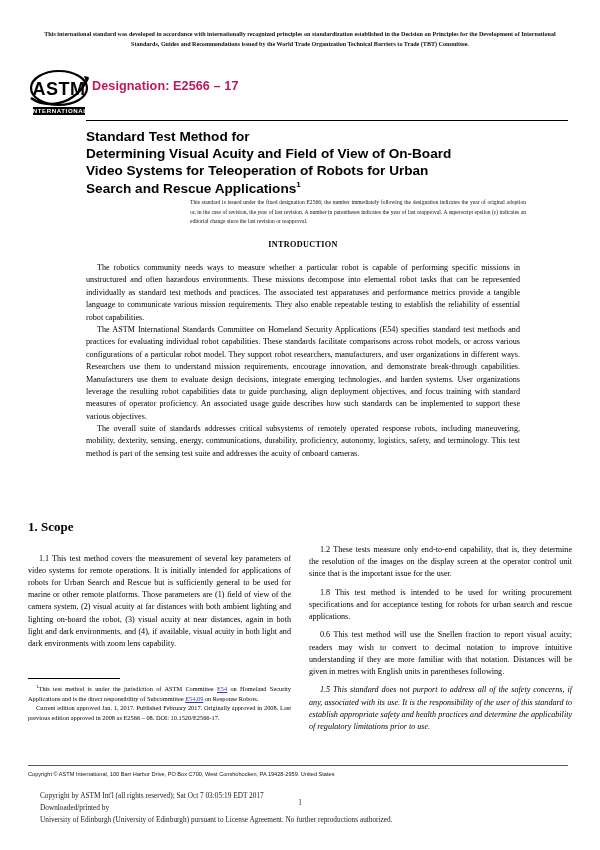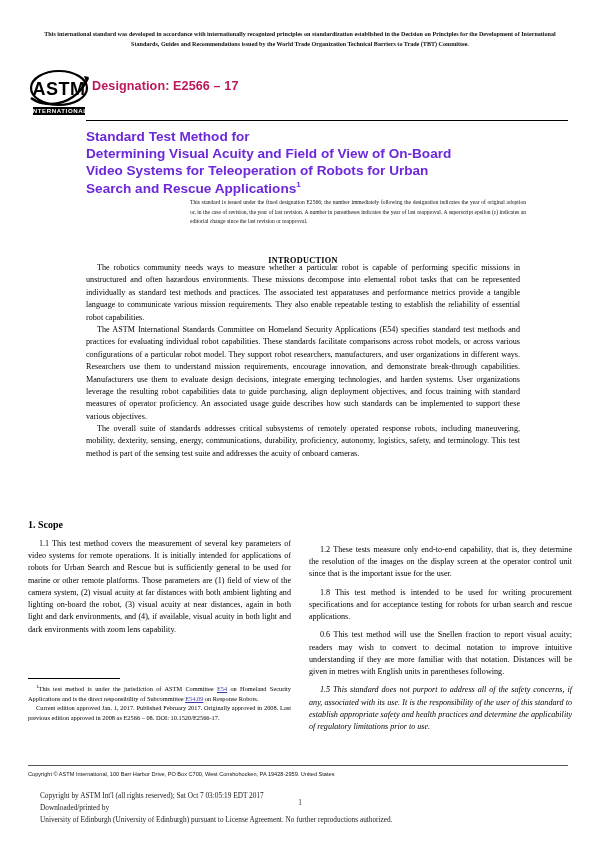"Standard Test Method for" .title { color: #6d28d9 -> #000000 }
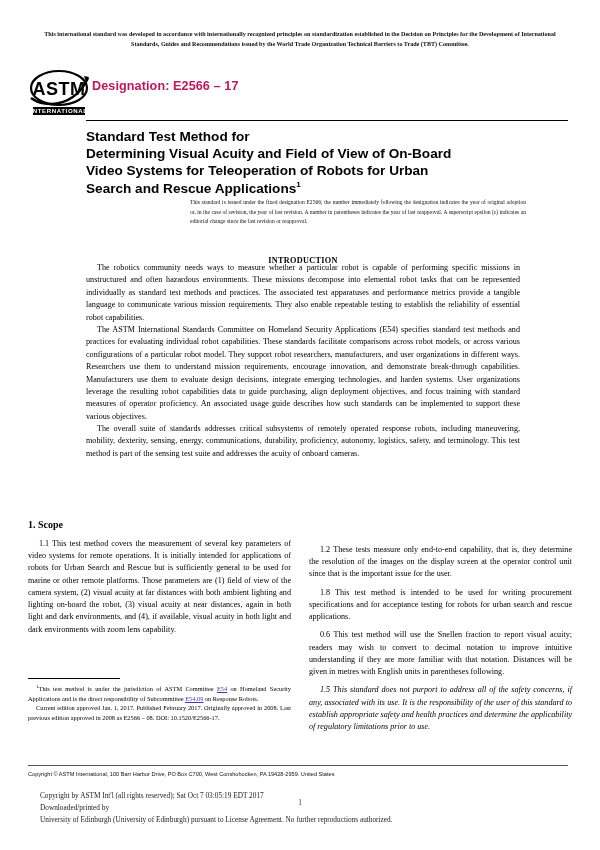"INTRODUCTION" .intro-head { margin-top: 16px -> none }
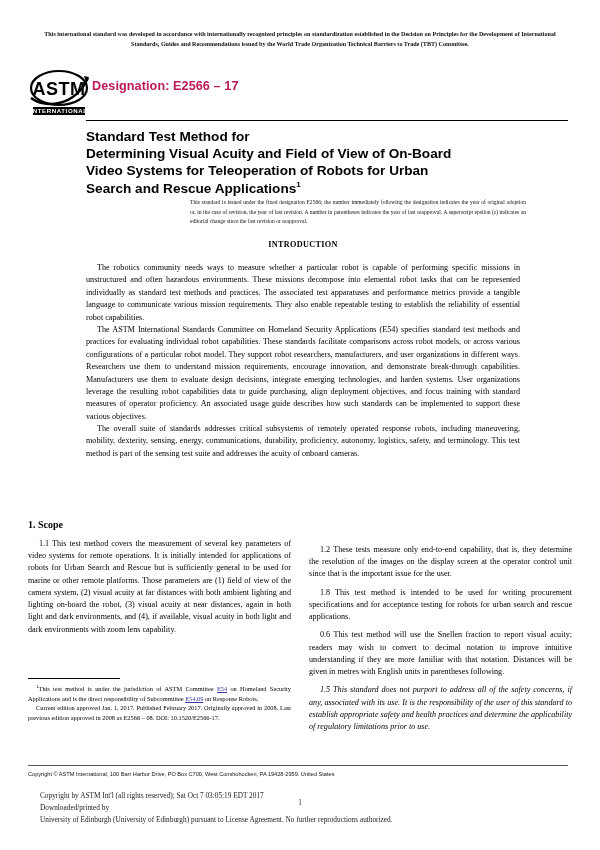"1. Scope" .sec-head { font-size: 10px -> 13px; margin: 0 0 6px 0 -> 0 0 16px 0 }
